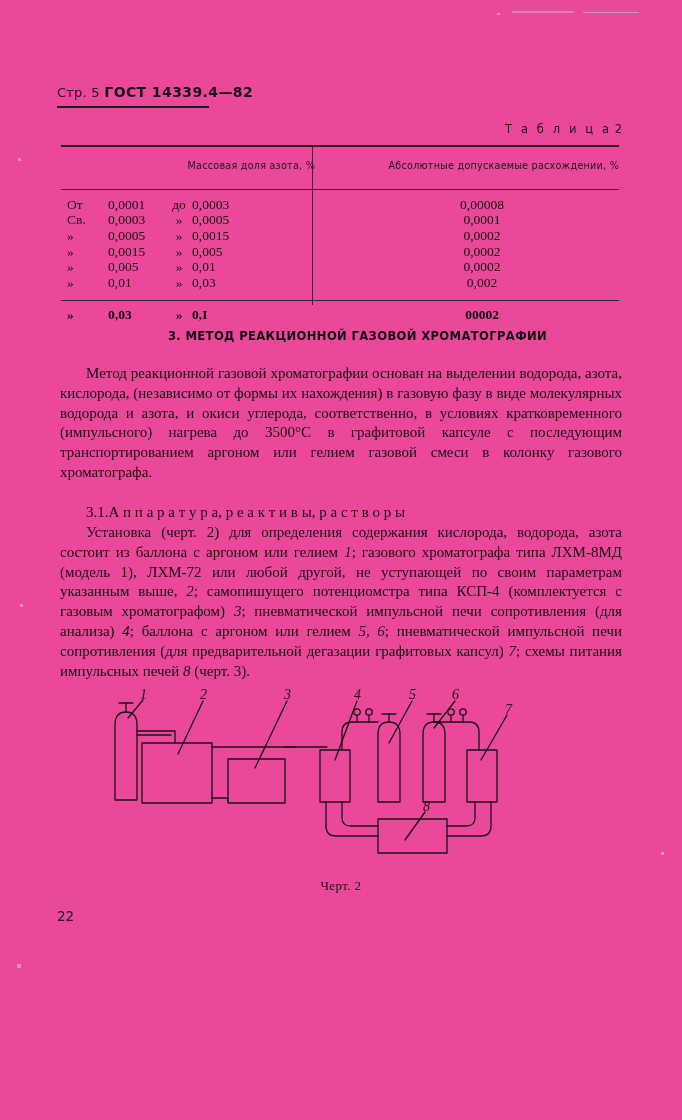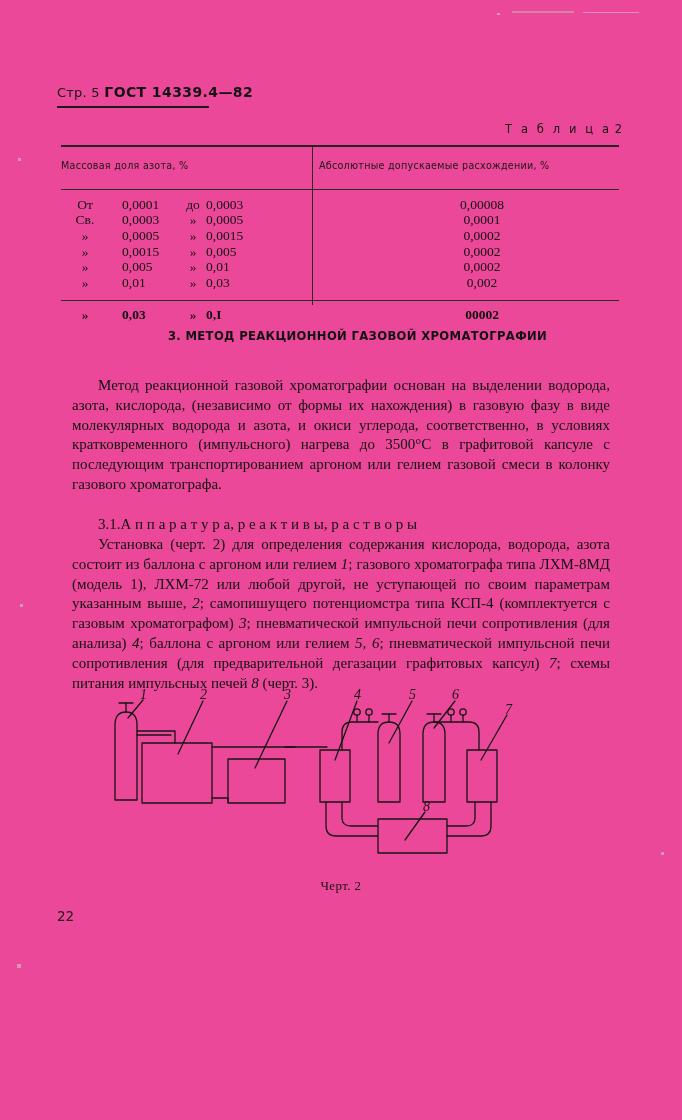"Массовая доля азота, %" .tbl-head .cell { text-align: left -> right }
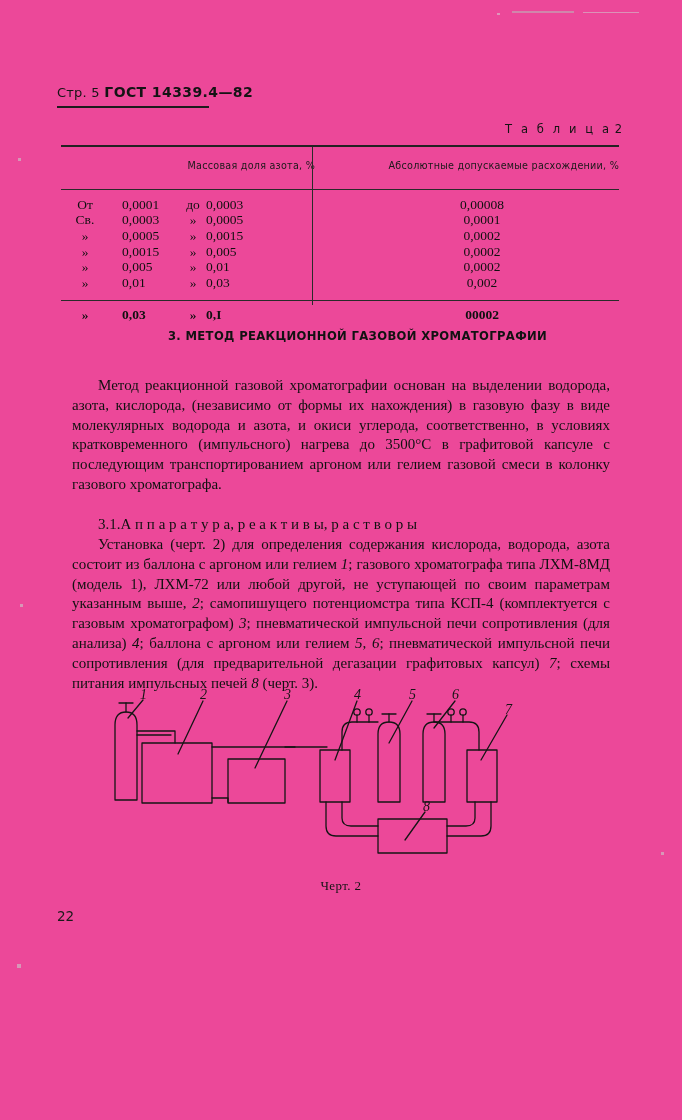"От" .rowline .pre { padding-right: 19px -> 5px; text-align: center -> left }
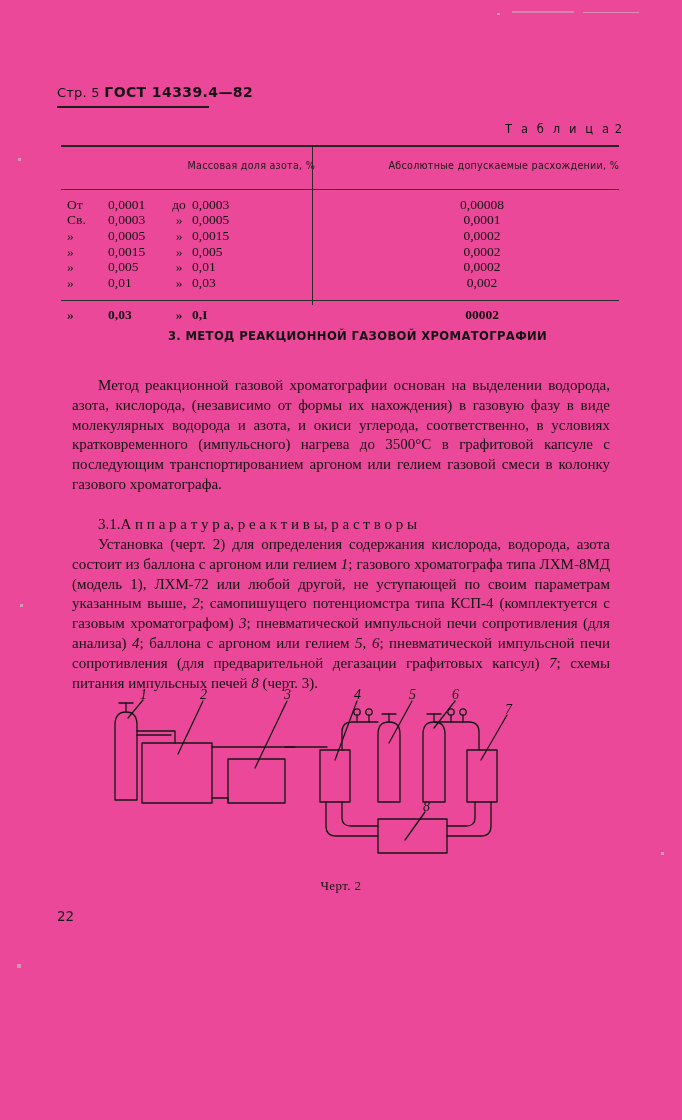"Метод реакционной газовой хроматографии" .body-block p { margin: 12px -> 0 }
